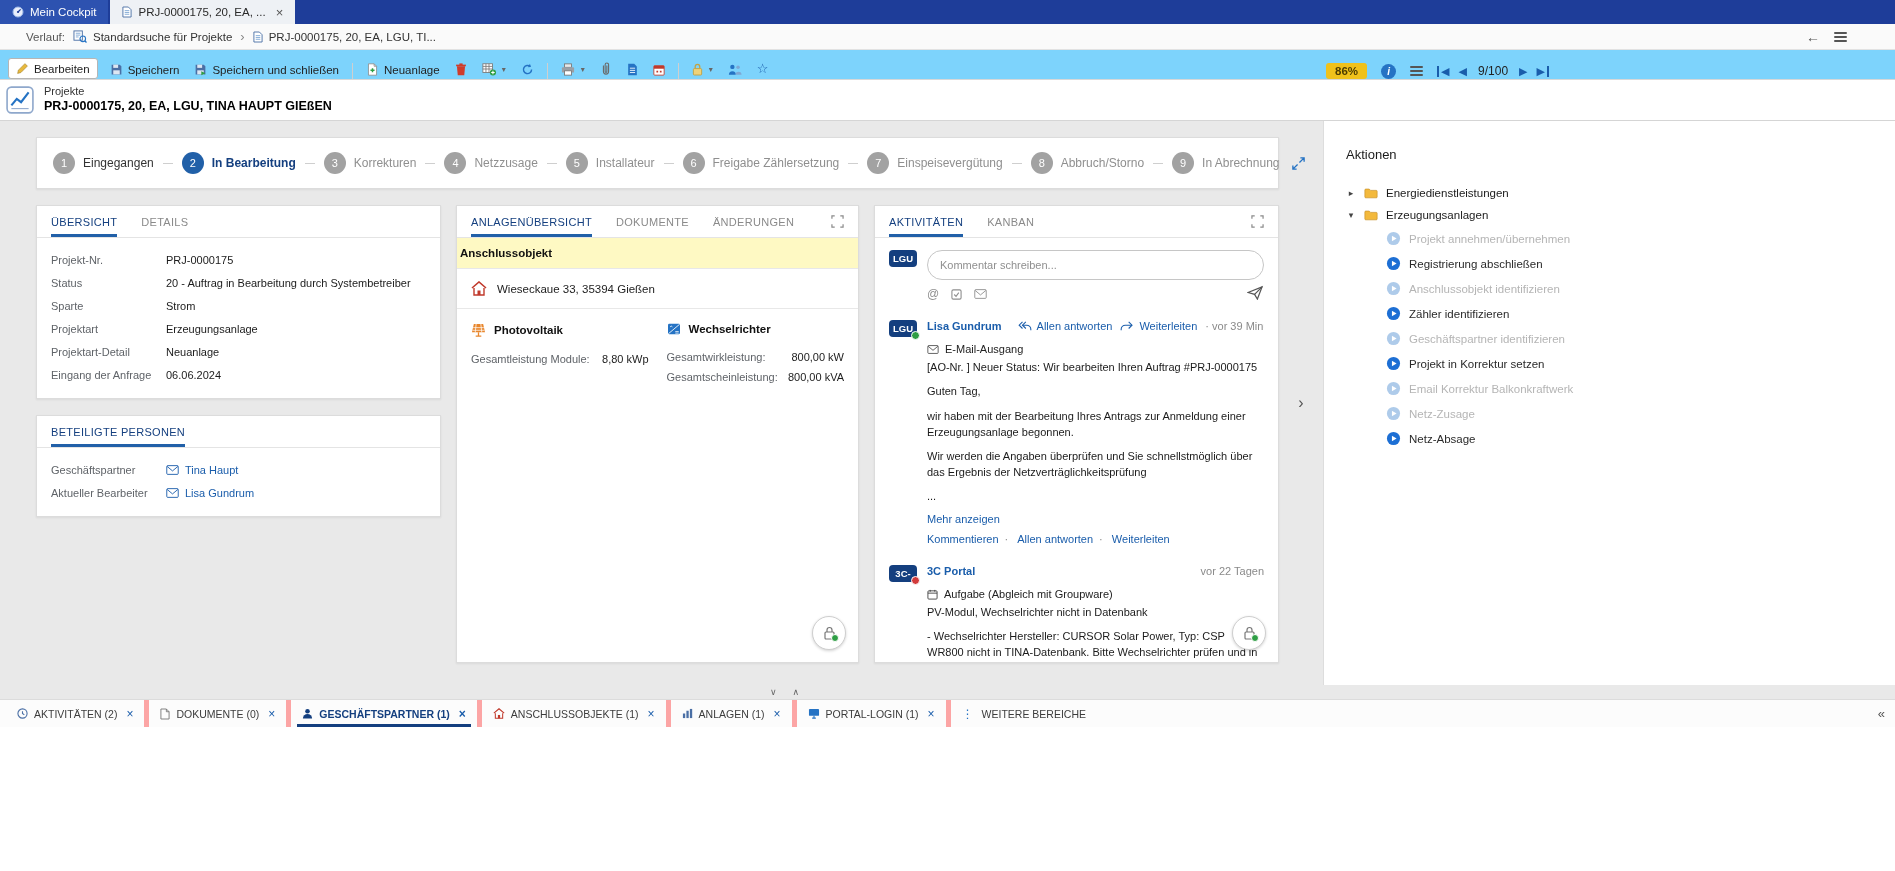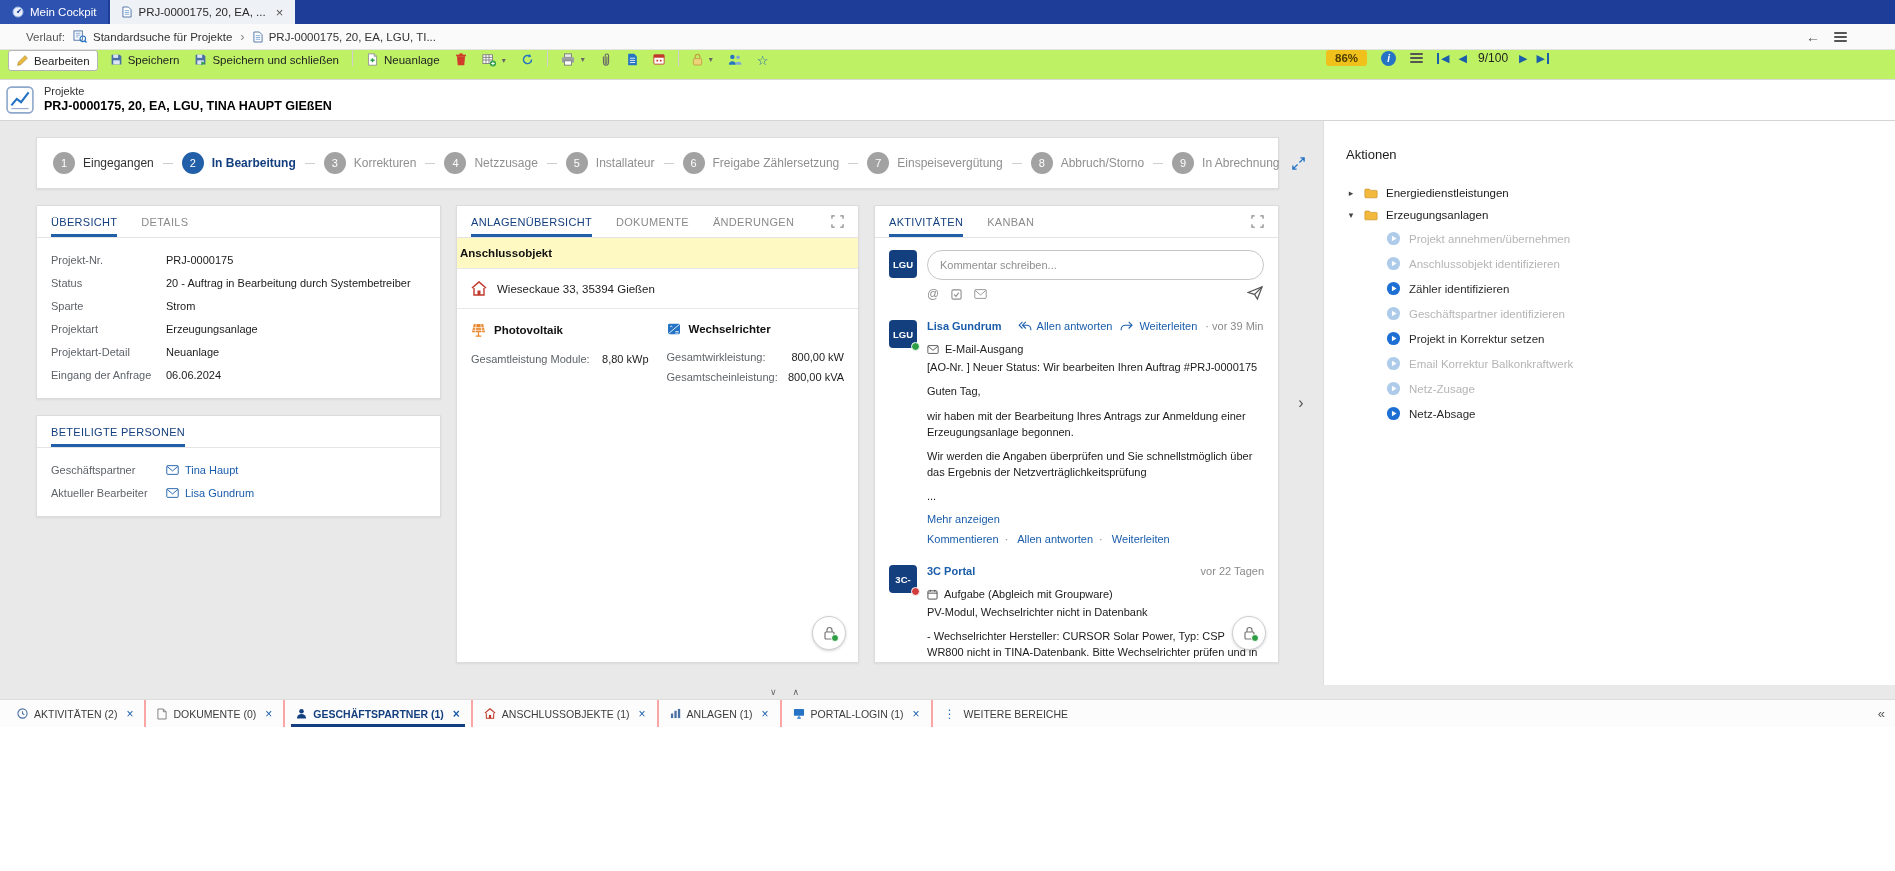"Bearbeiten" .toolbar { align-items: flex-start -> flex-end; background: #bef264 -> #7dd3fc }
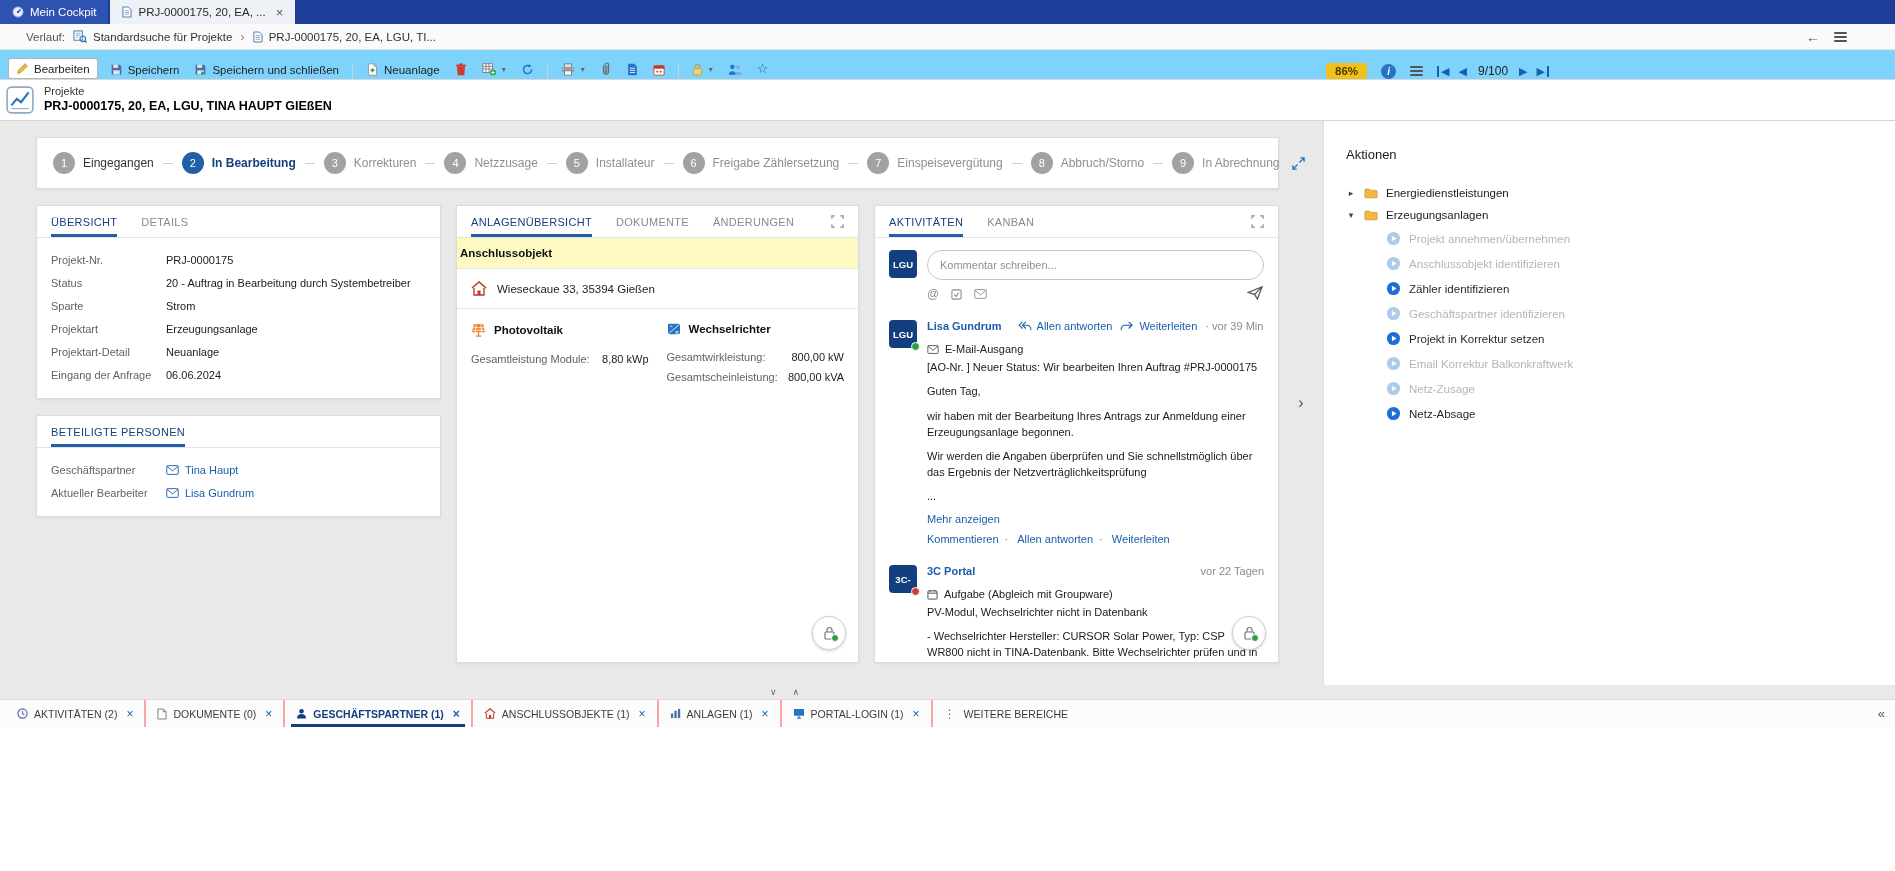"LGU" .avatar { height: 28px -> 17px }
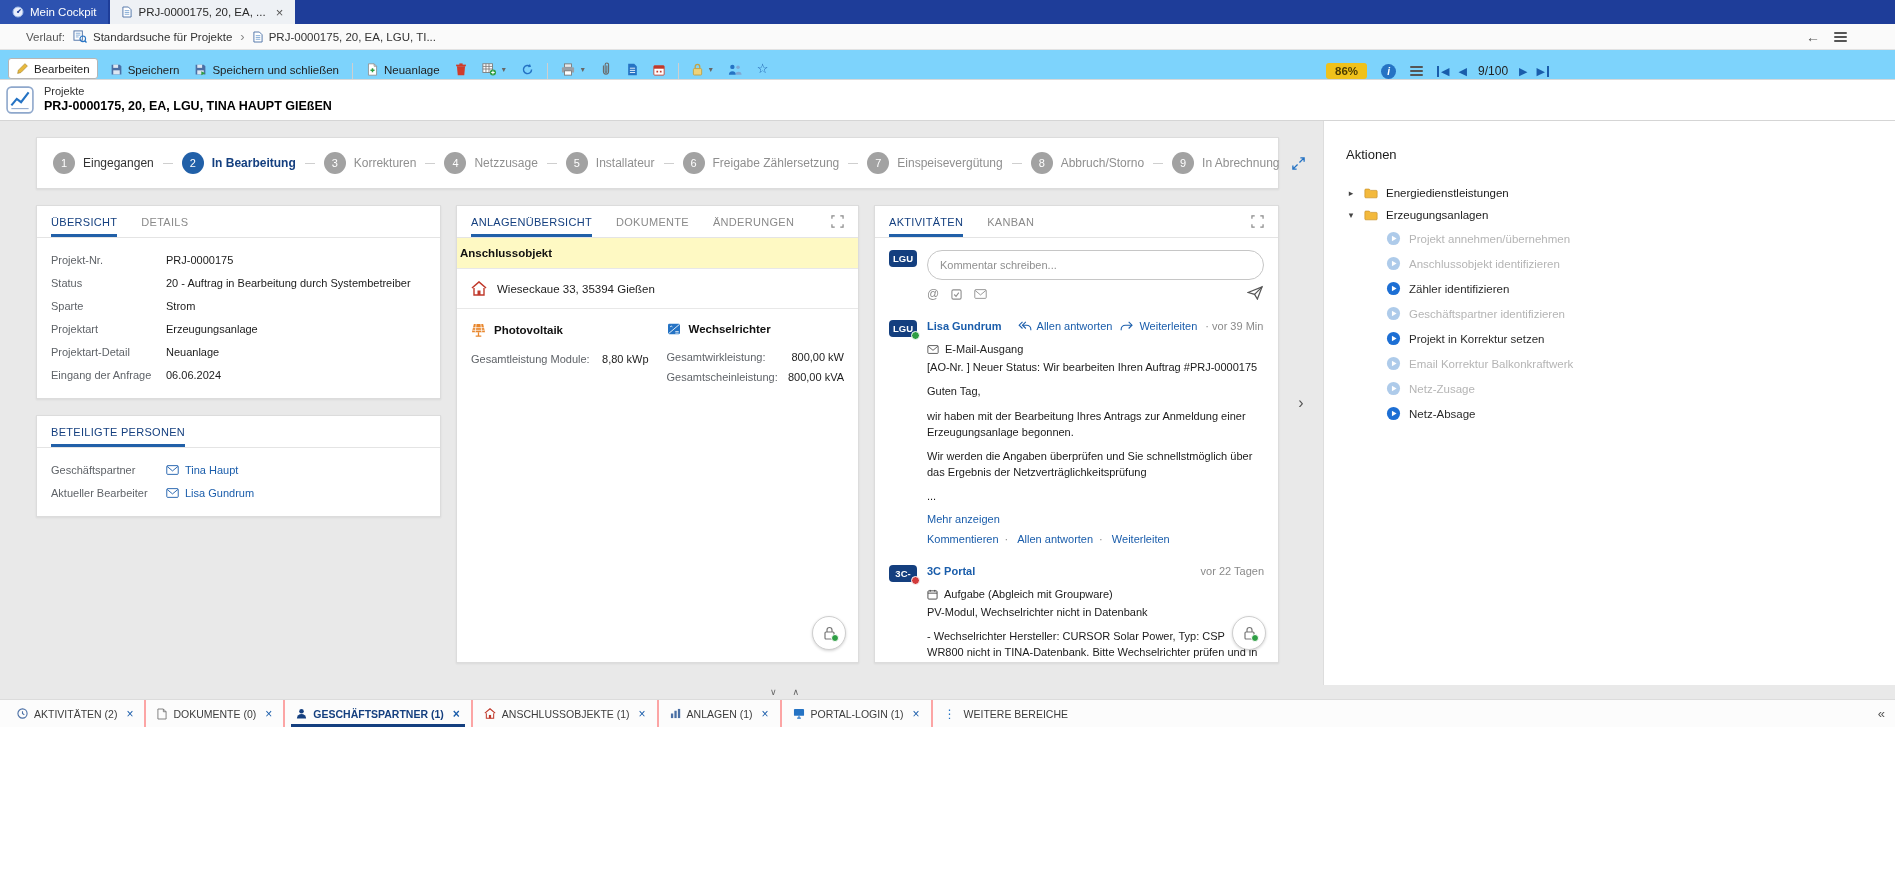"Registrierung abschließen" div.tree-child { html: none -> <div> <span> <svg> <circle></circle> <path></path> </svg> </span> <span>Registrierung abschließen</span> </div> }
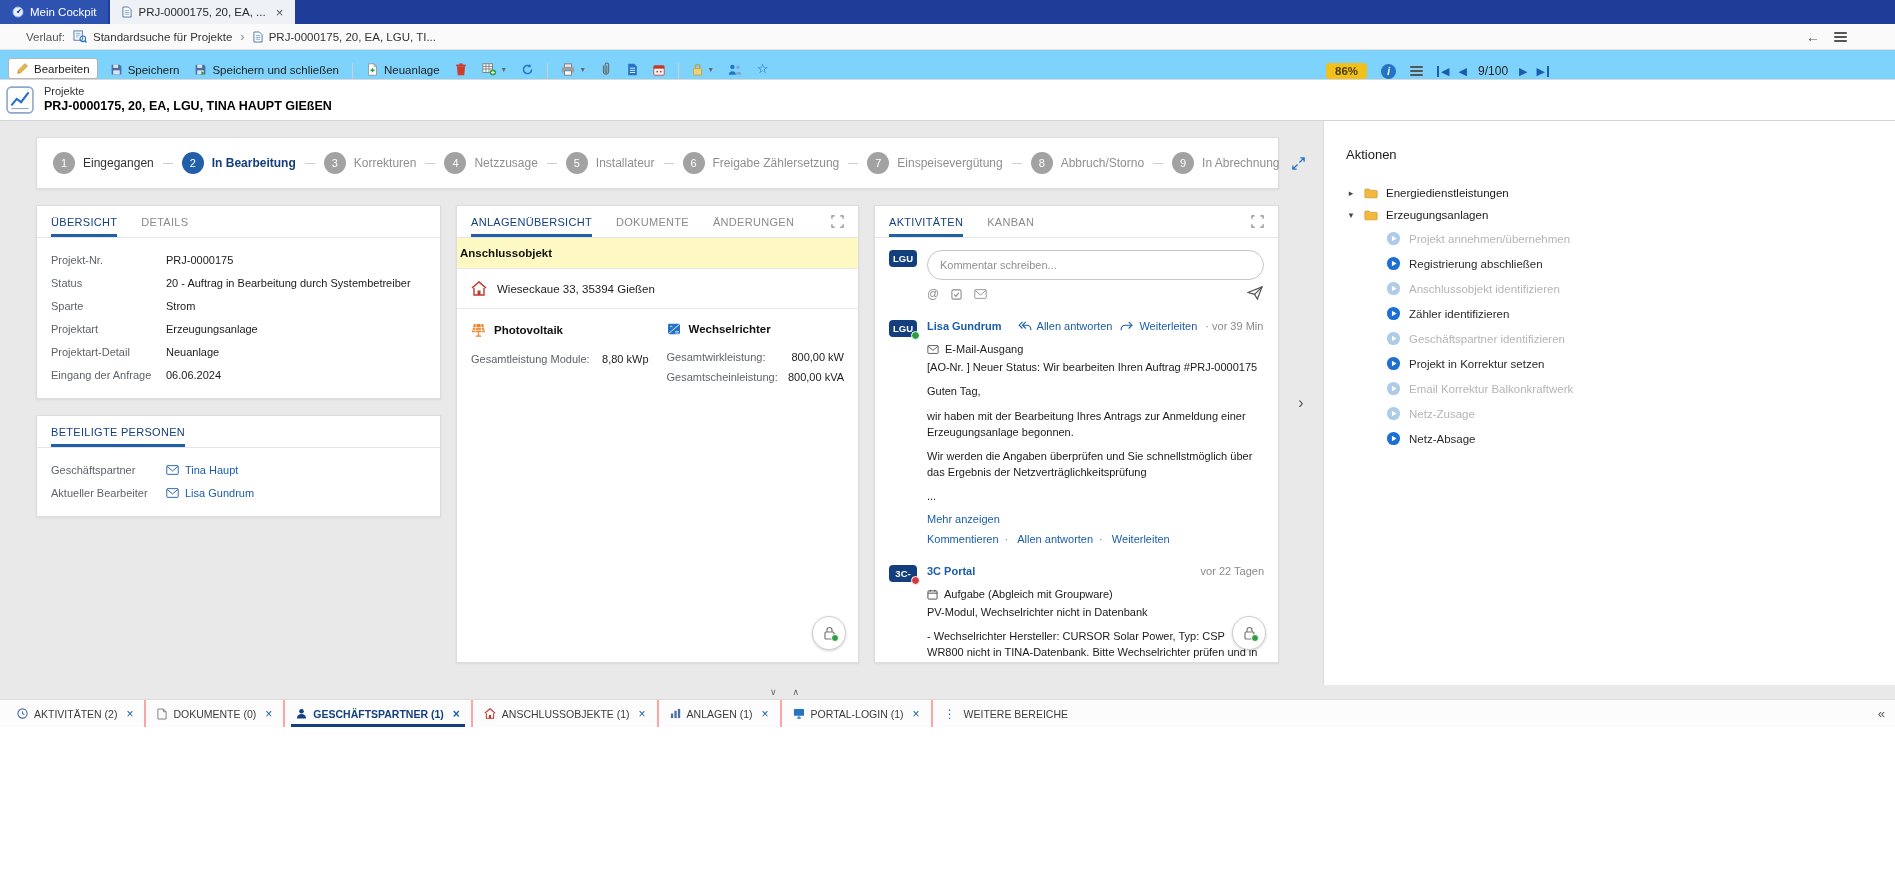"AKTIVITÄTEN (2)" .btab { border-right: 2px solid #fca5a5 -> 5px solid #fca5a5 }
